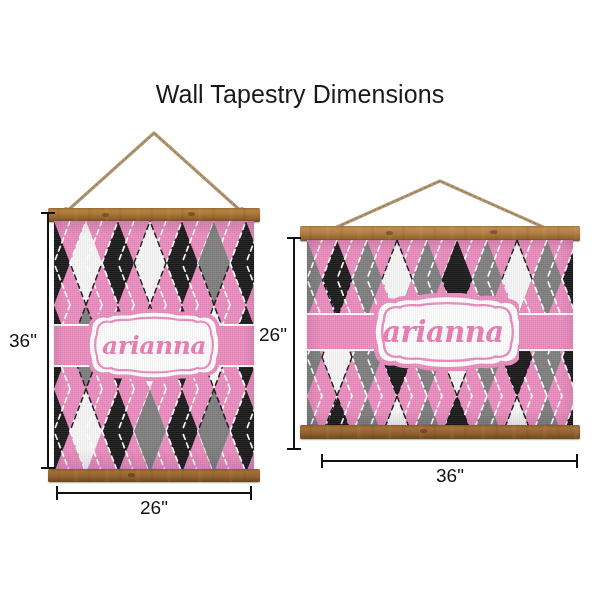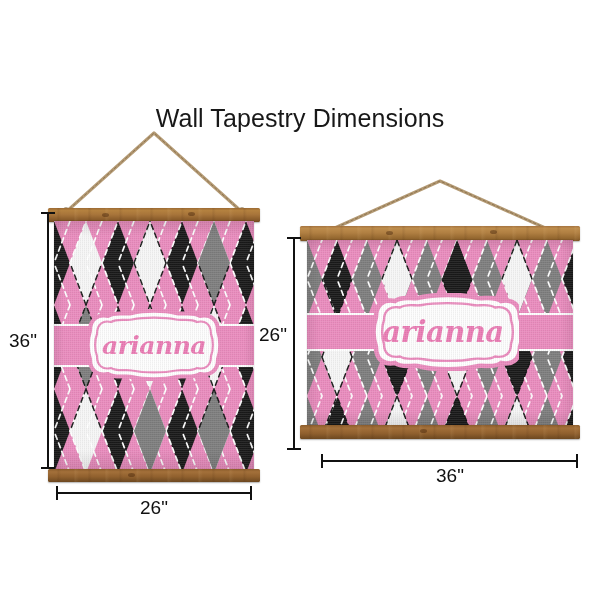"Wall Tapestry Dimensions" .page-title { margin-top: 24px -> none }
